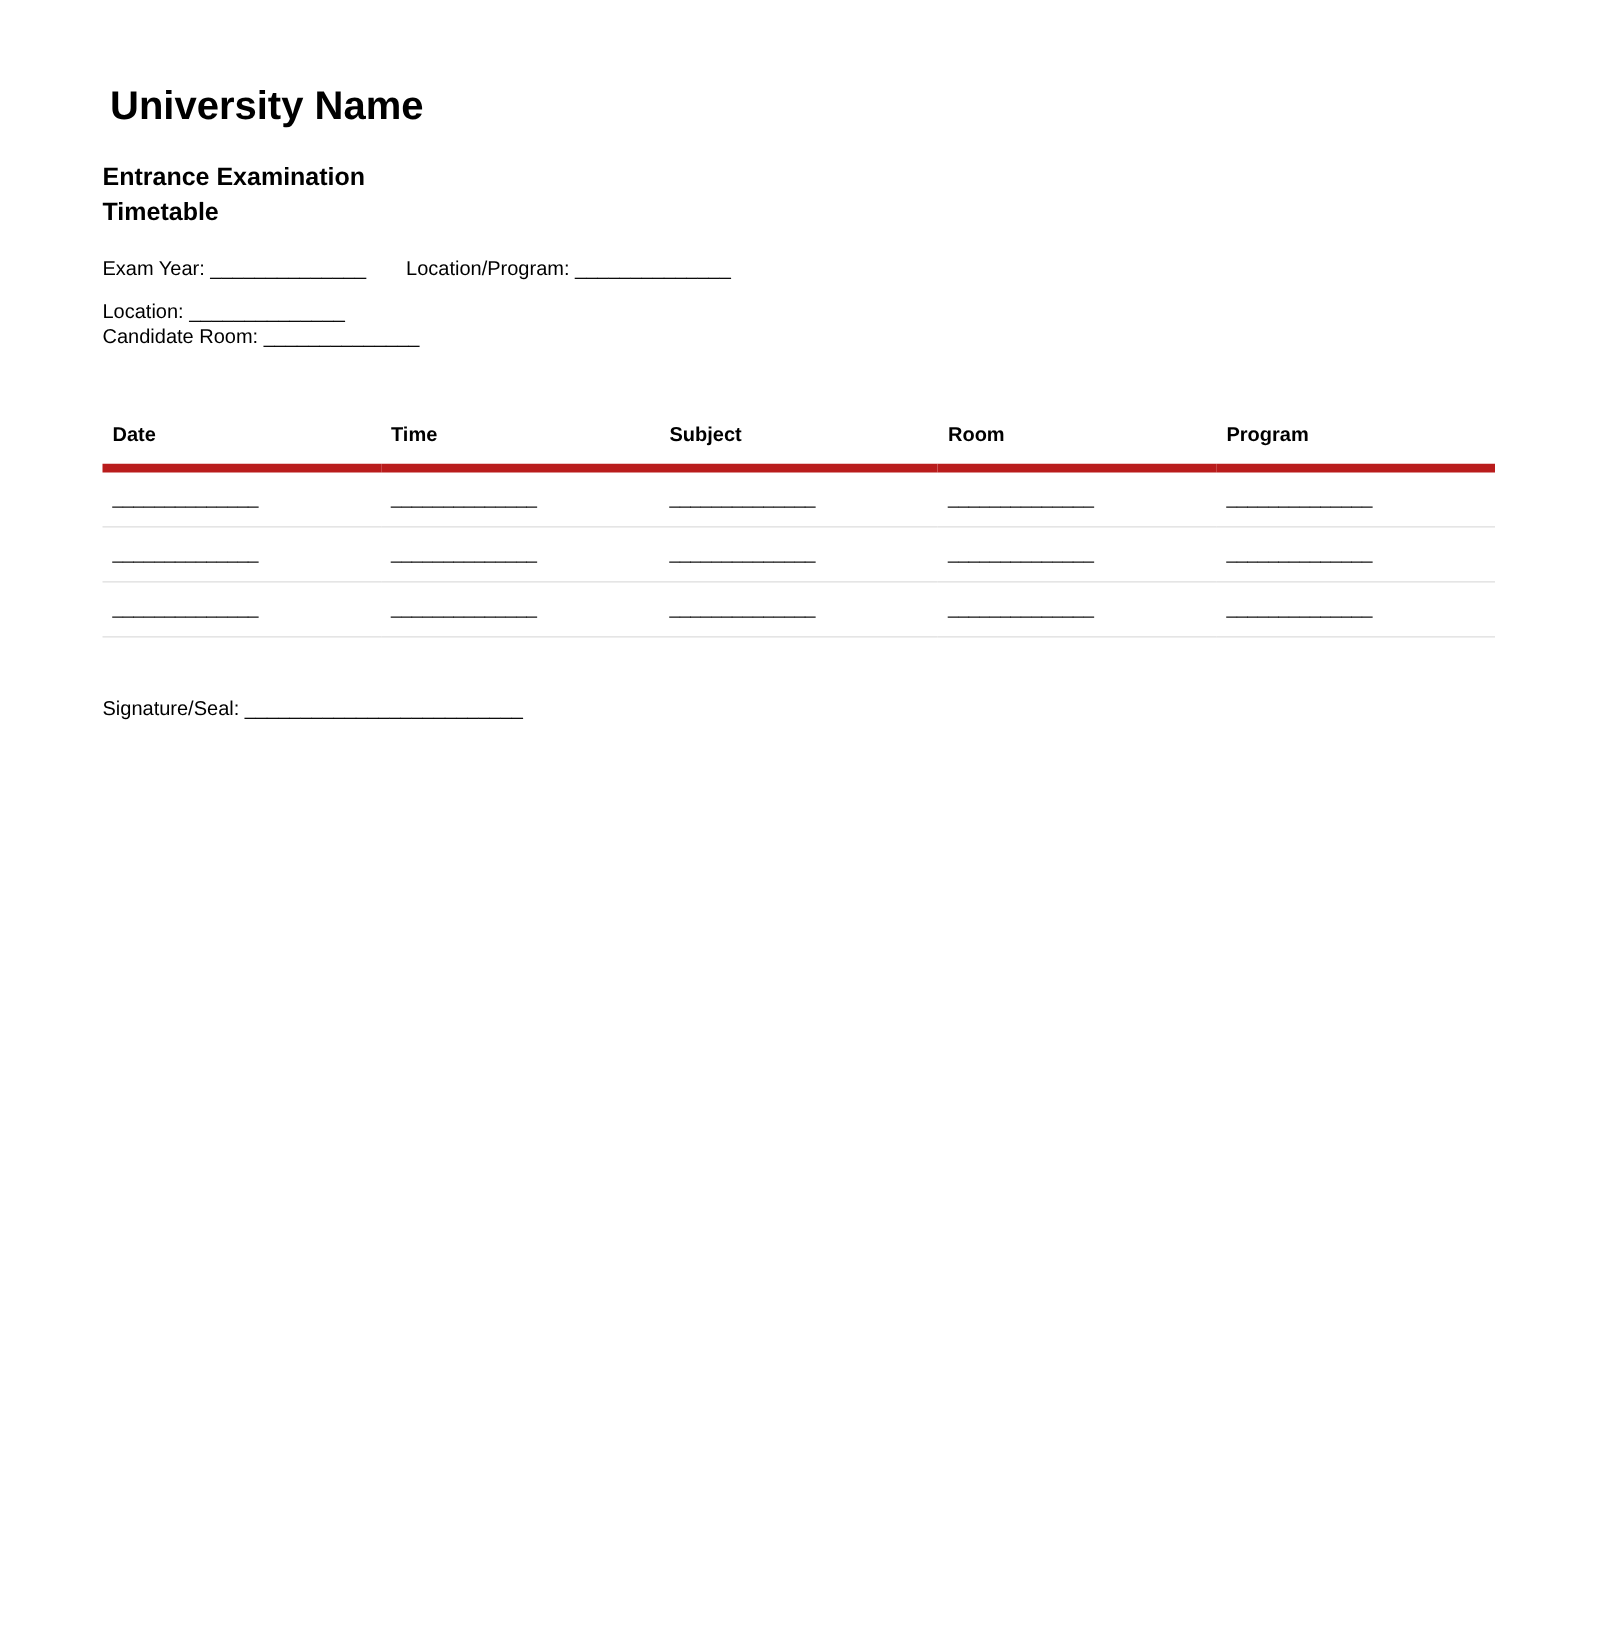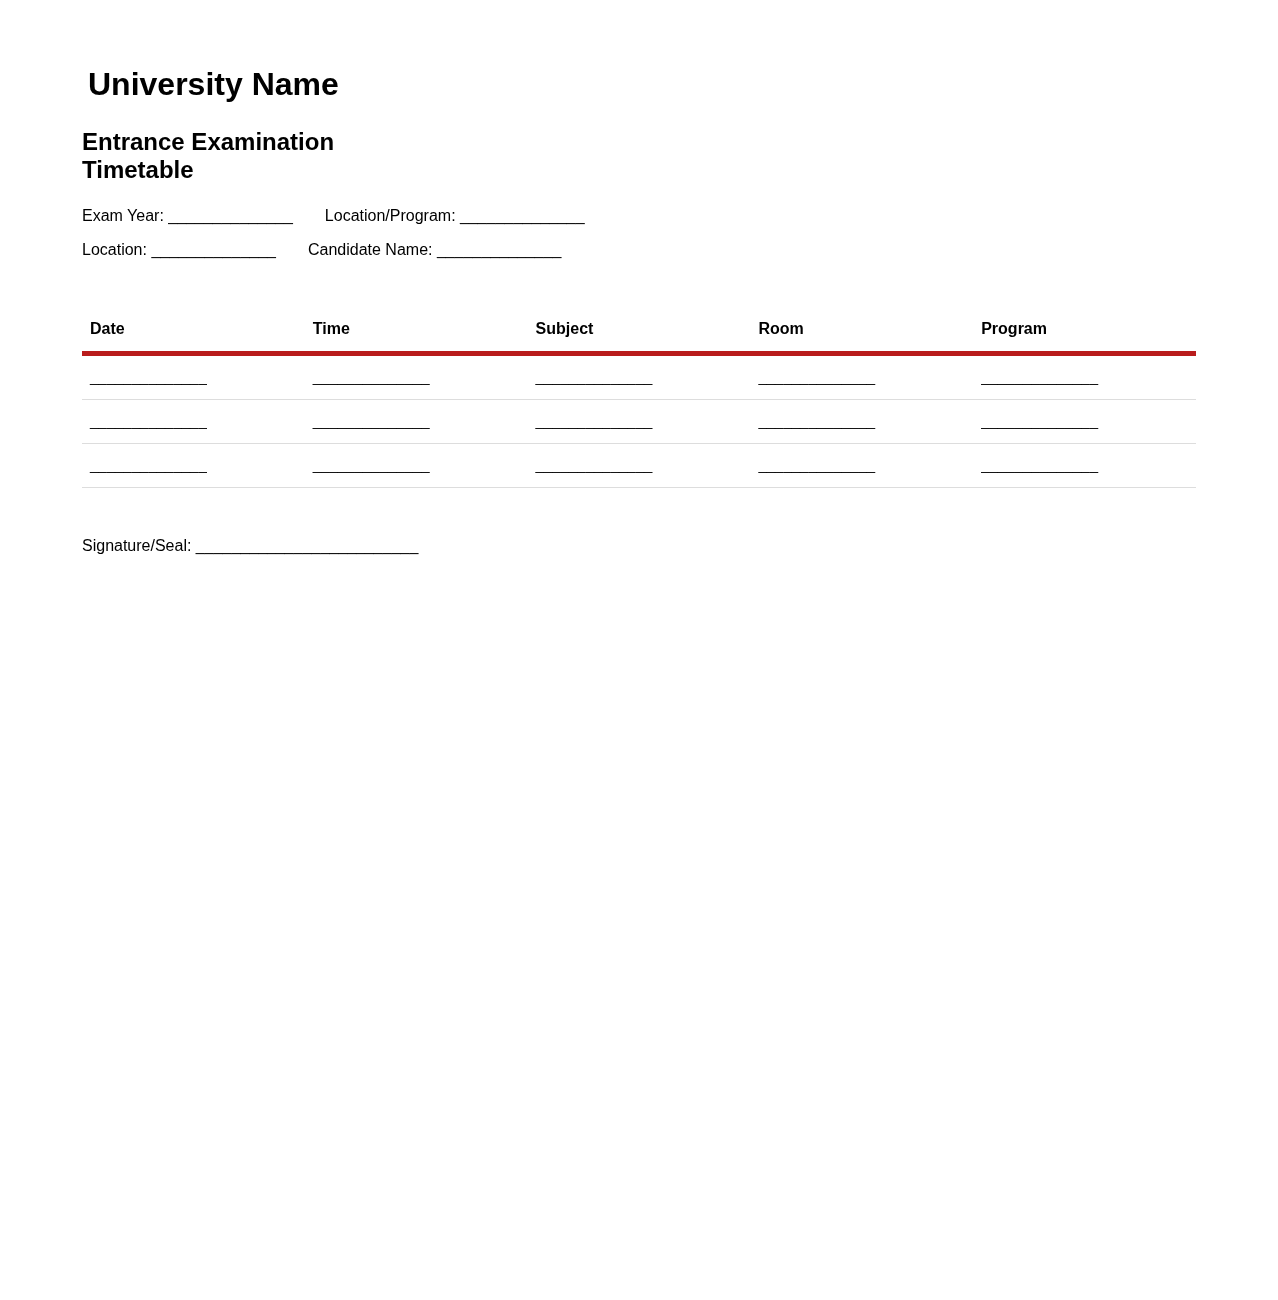"Entrance Examination Timetable" h2 { font-size: 24px -> 20px }
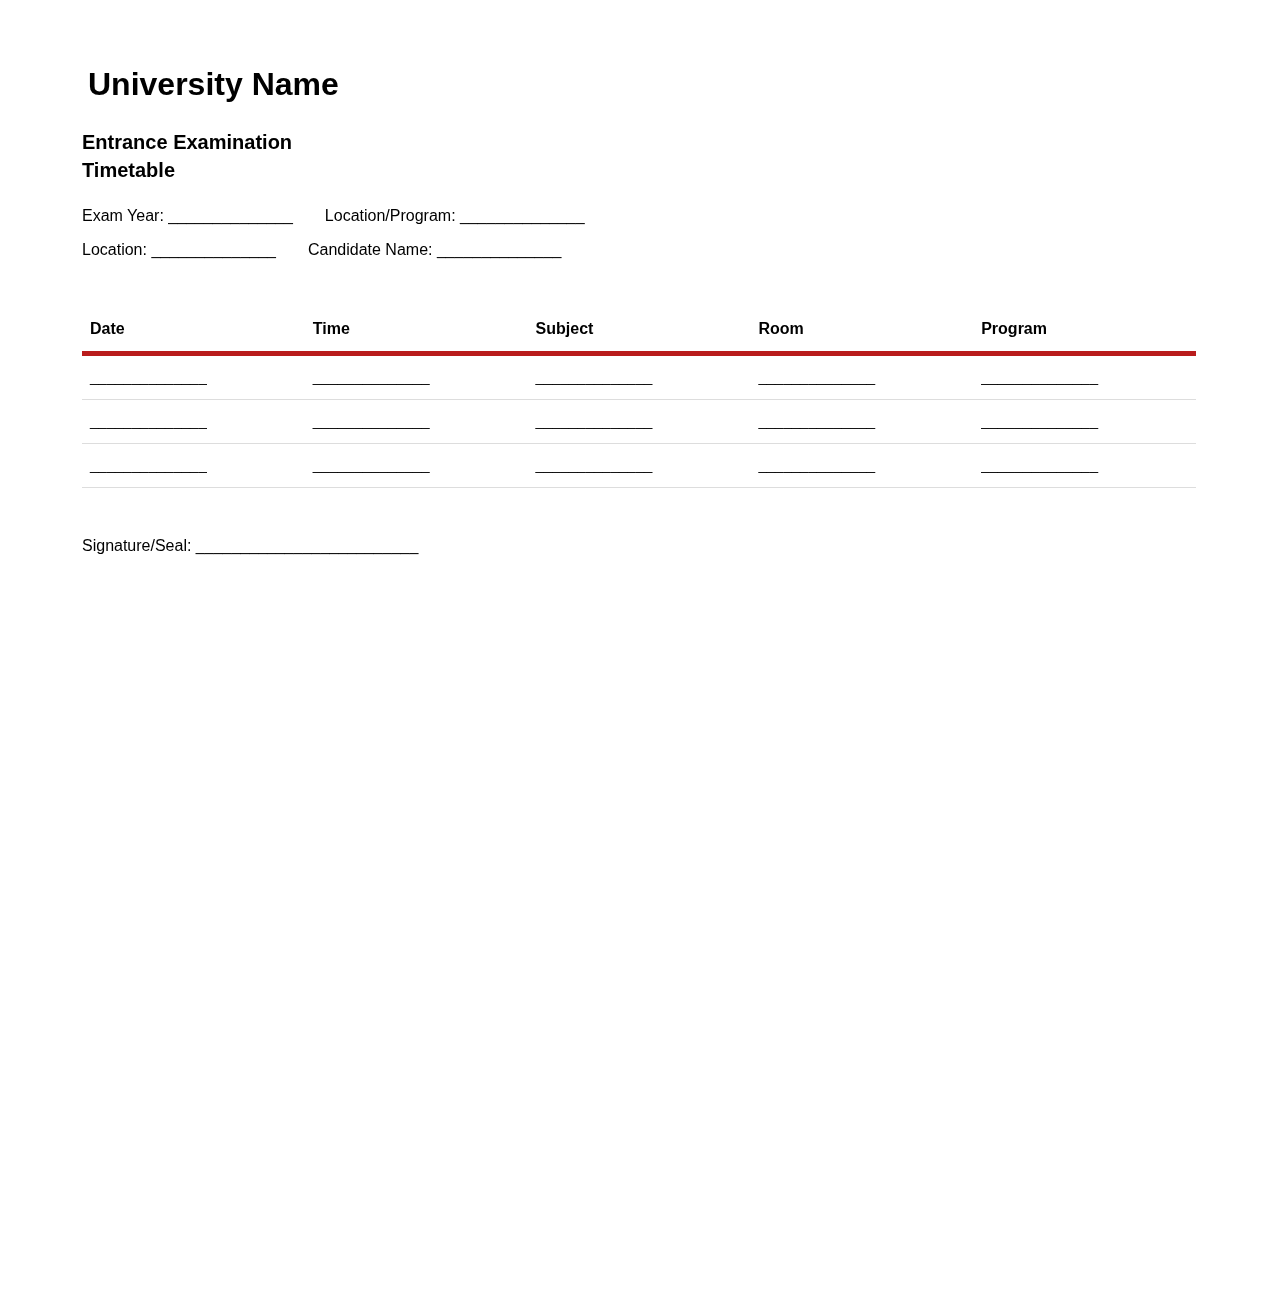"Location: ______________" .meta-row.second { flex-direction: none -> column }
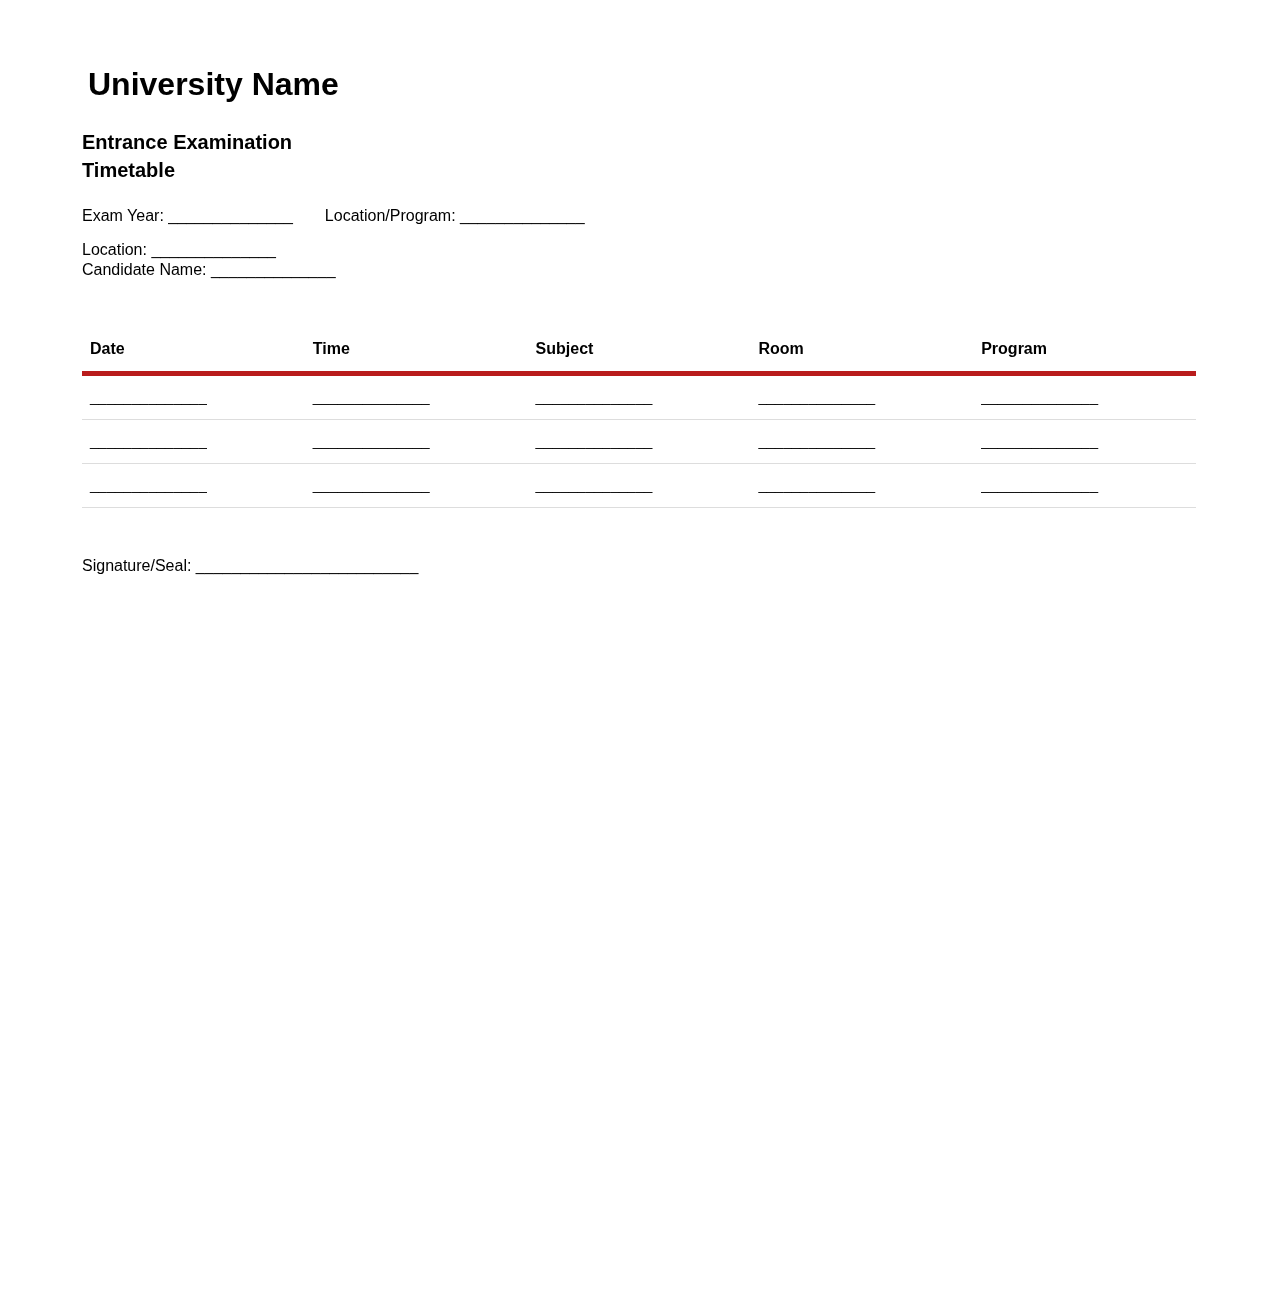"Candidate Name:" span { text: Name -> Room }
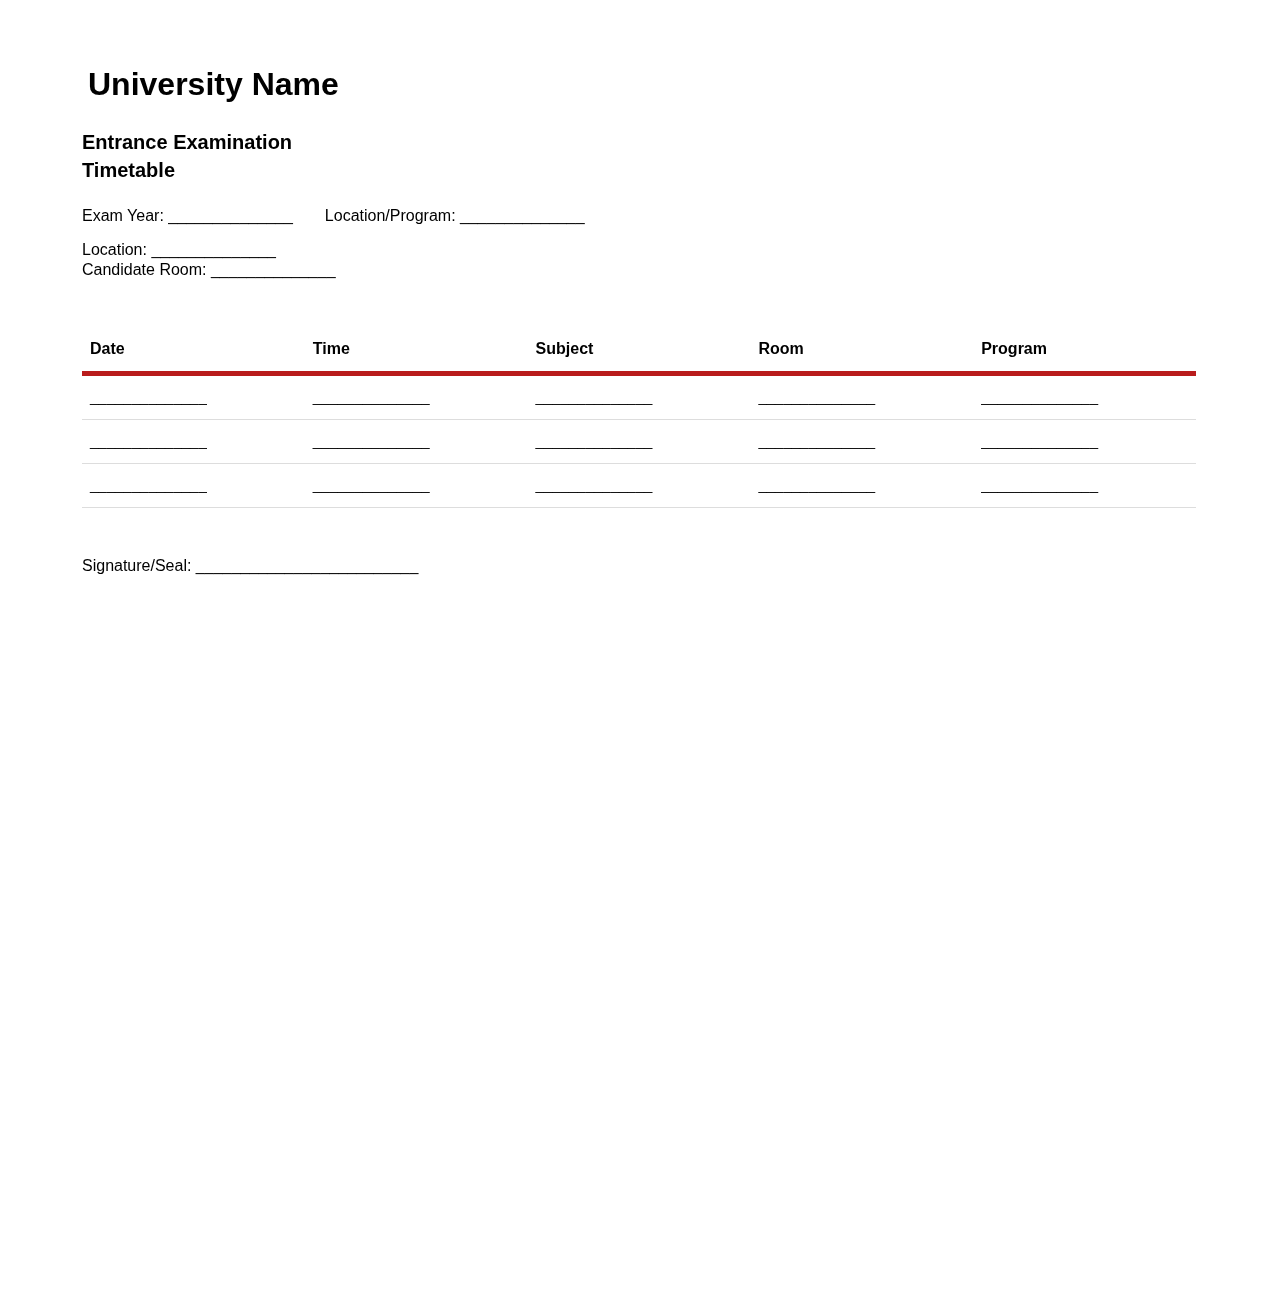"Date" th { border-bottom: 5px solid #b91c1c -> 7px solid #b91c1c }
